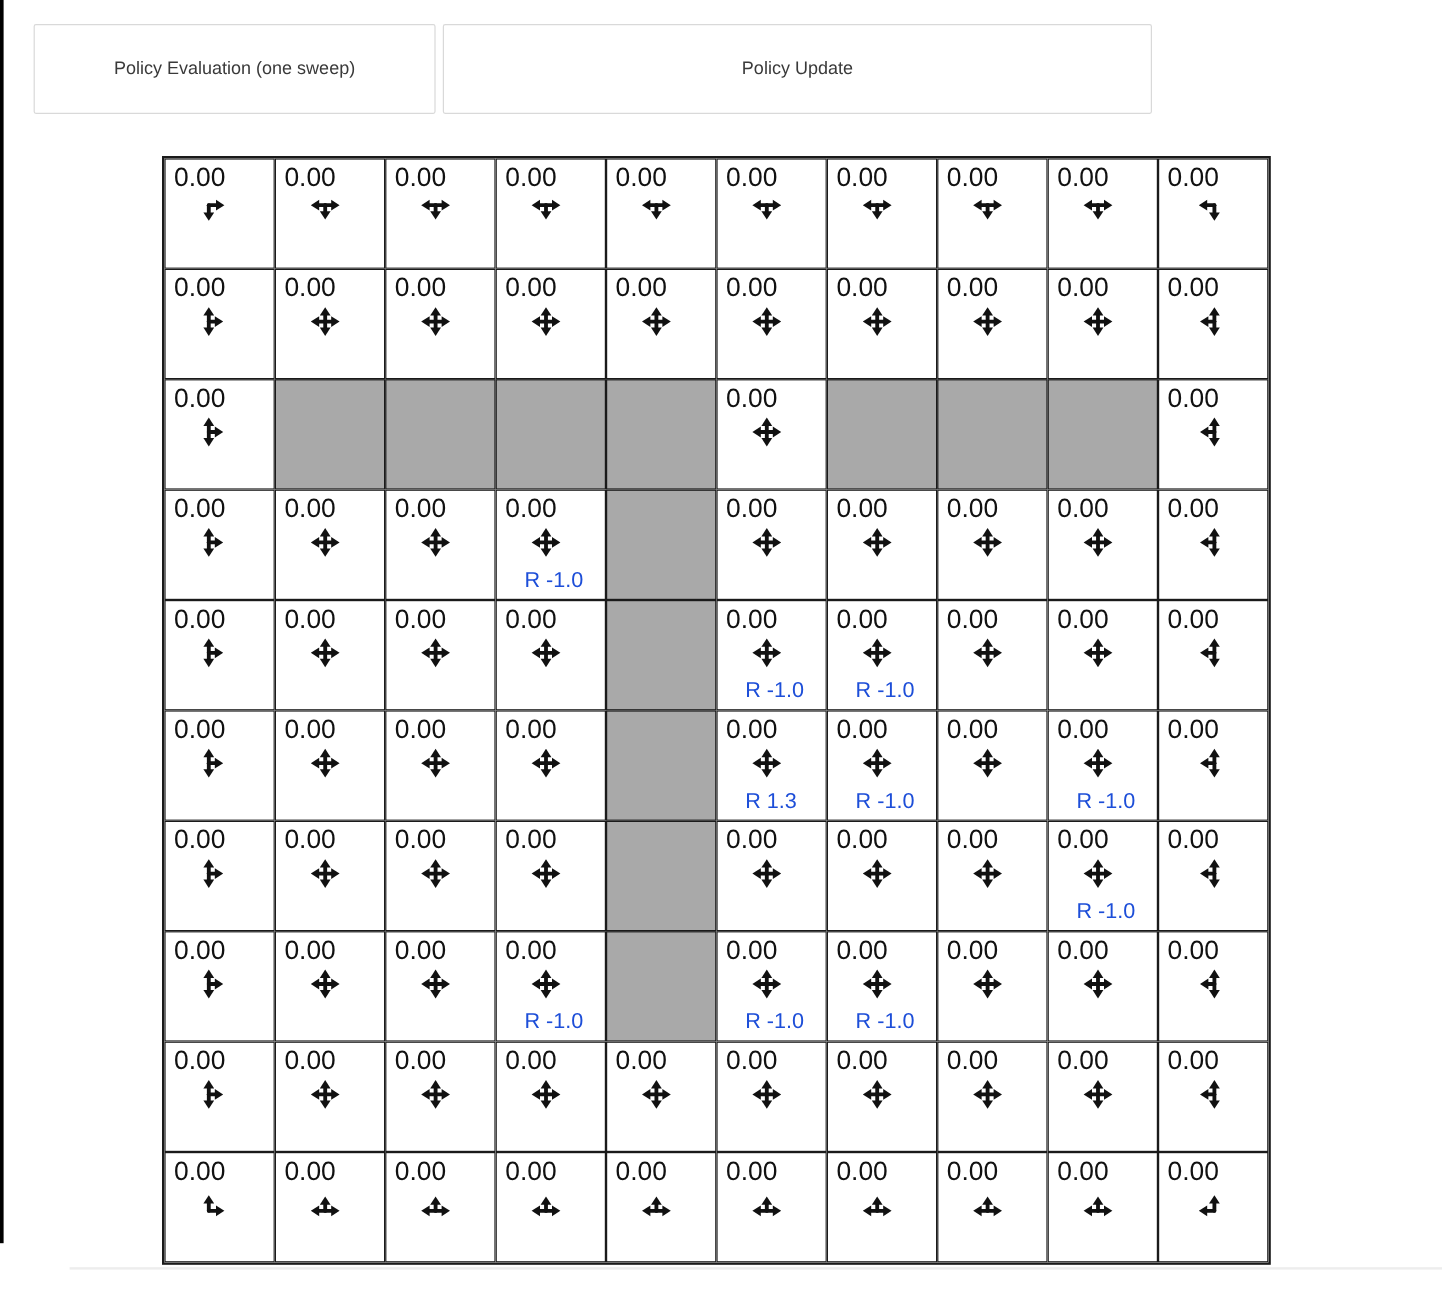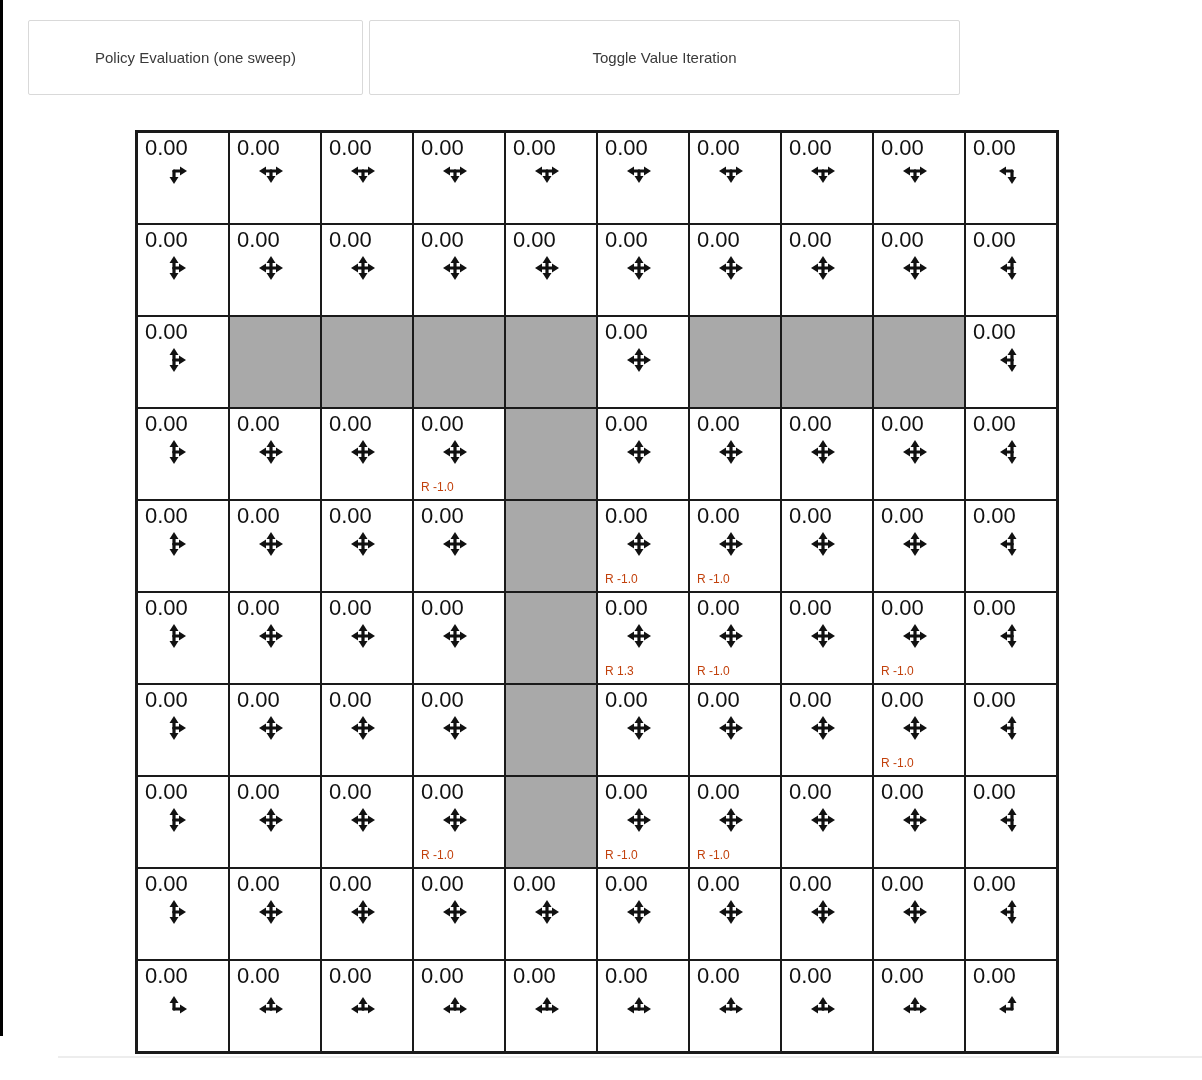"Policy Update" button.btn { html: none -> <button>Policy Update</button> }
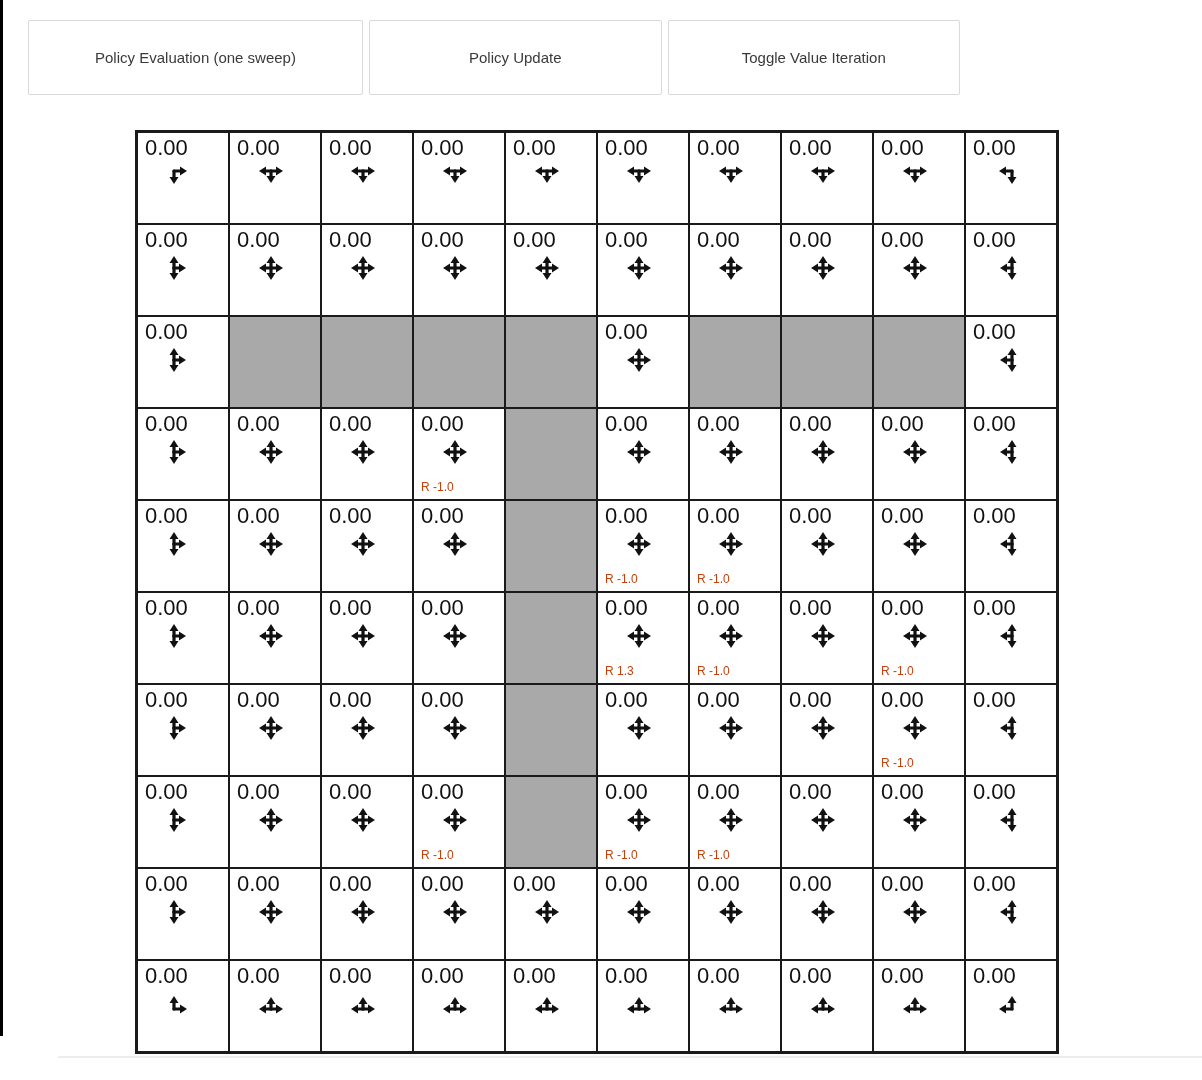"Toggle Value Iteration" button.btn { html: <button>Toggle Value Iteration</button> -> none }
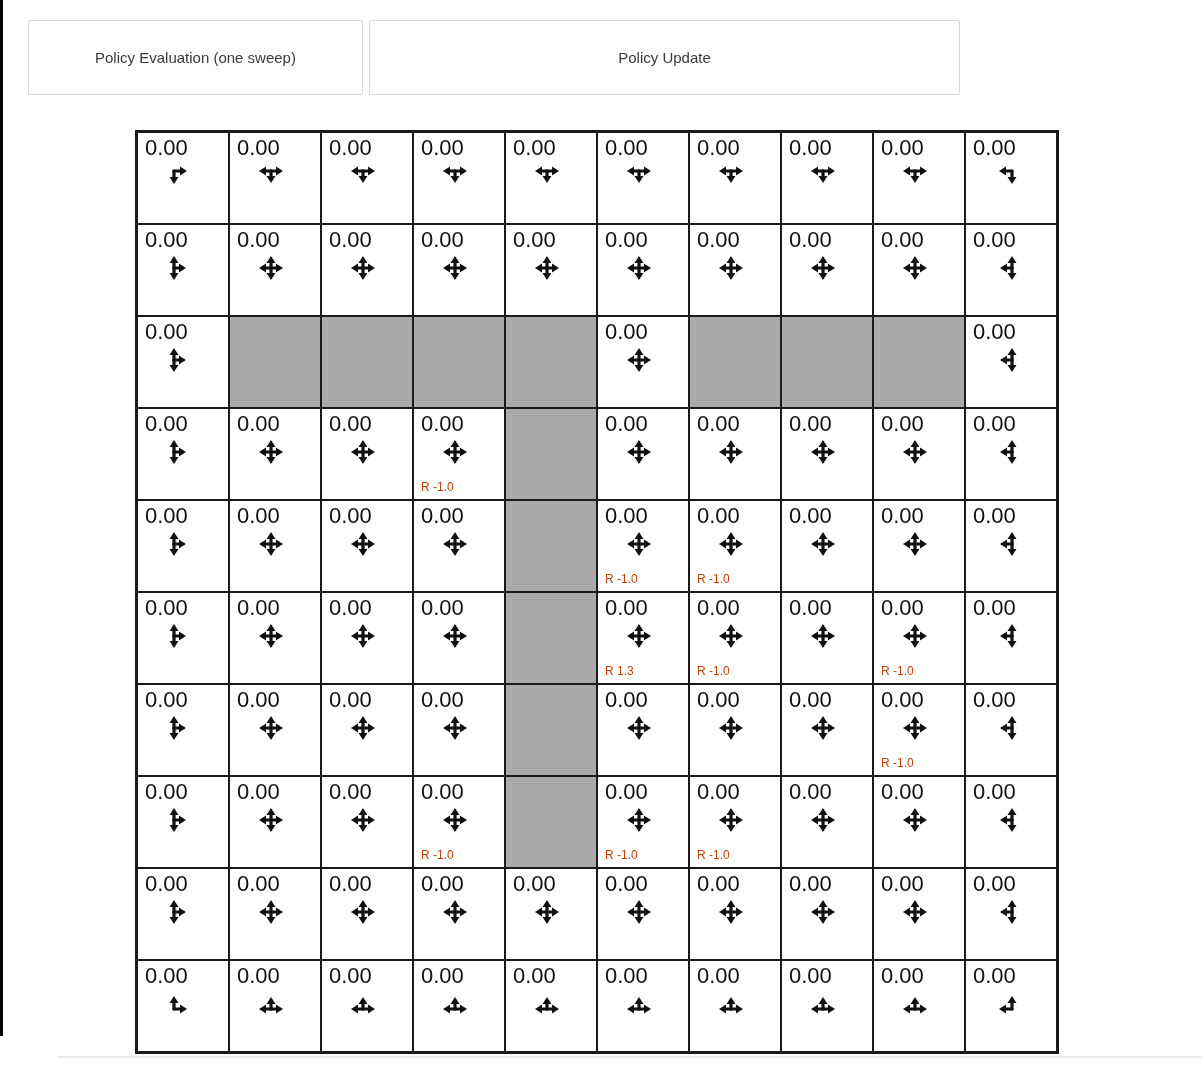"R -1.0" .cell .reward { color: #c2410c -> #1d4ed8; font-size: 12px -> 18px; left: 7px -> 23px }
